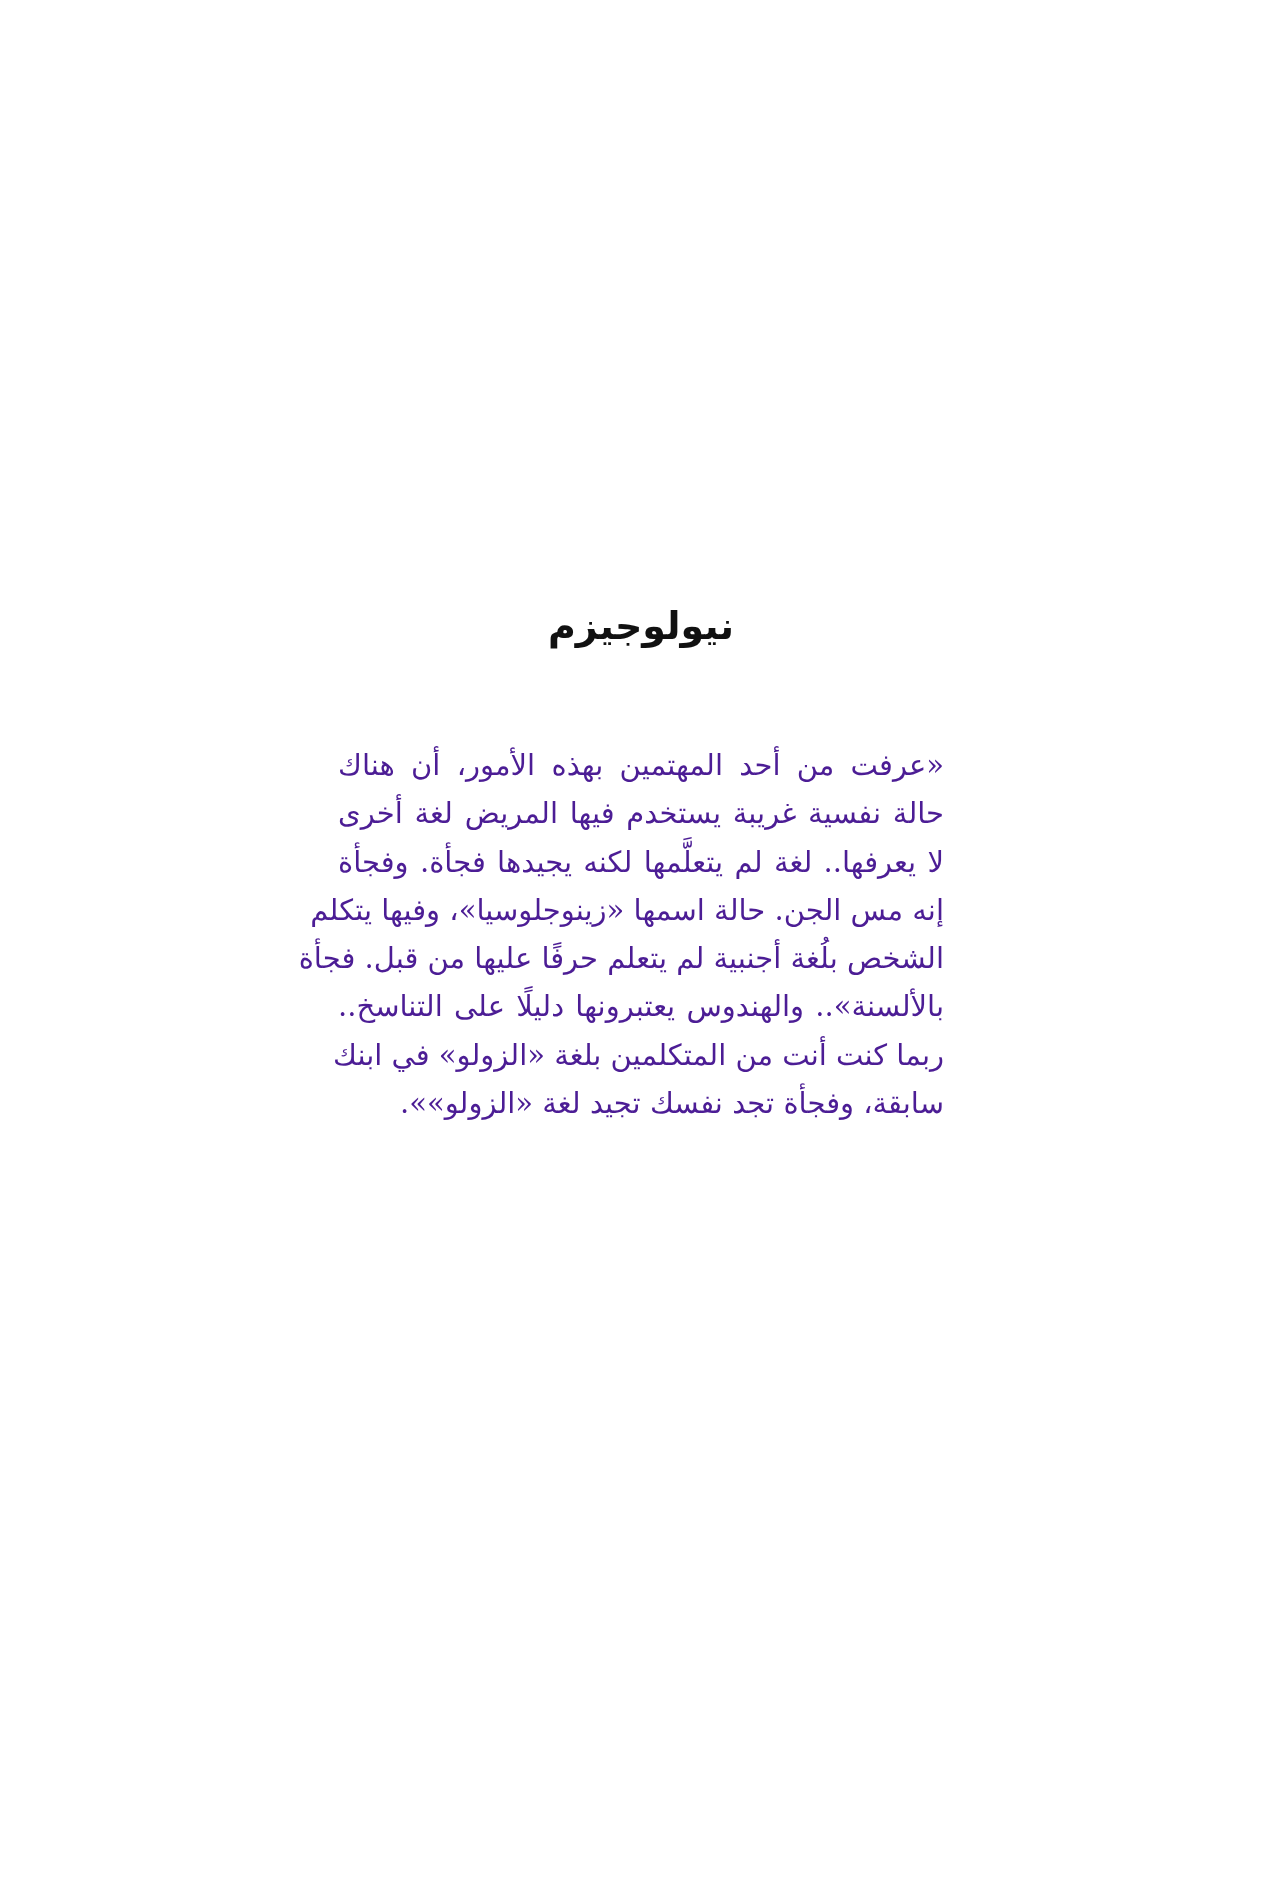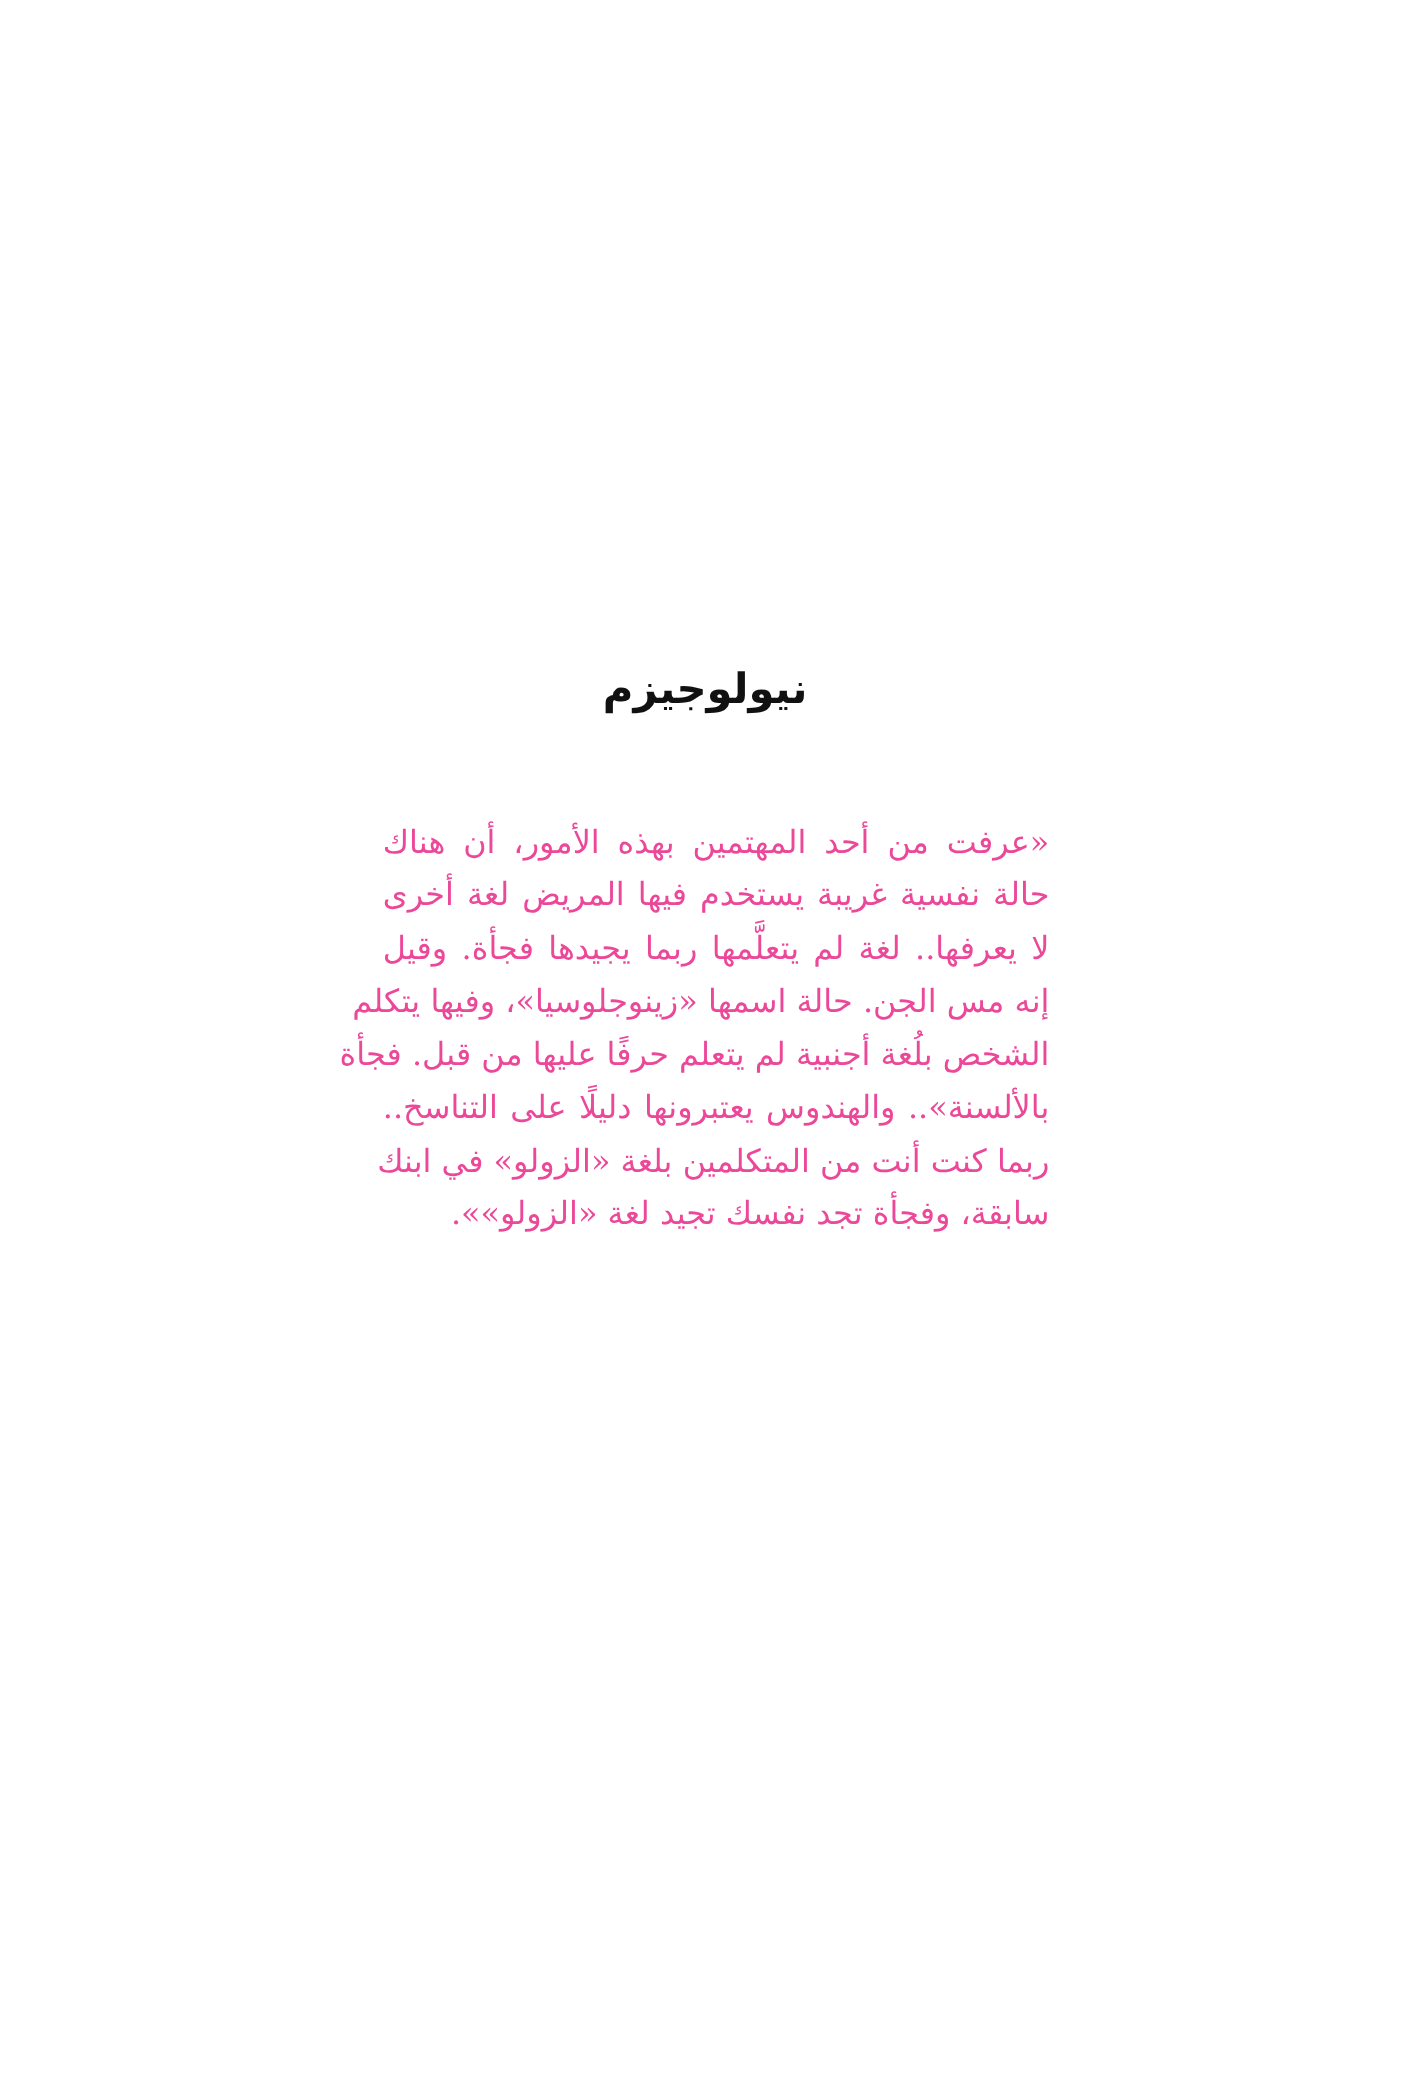"«عرفت من أحد المهتمين بهذه" .body-text { color: #ec4899 -> #4c1d95; left: 348px -> 338px }
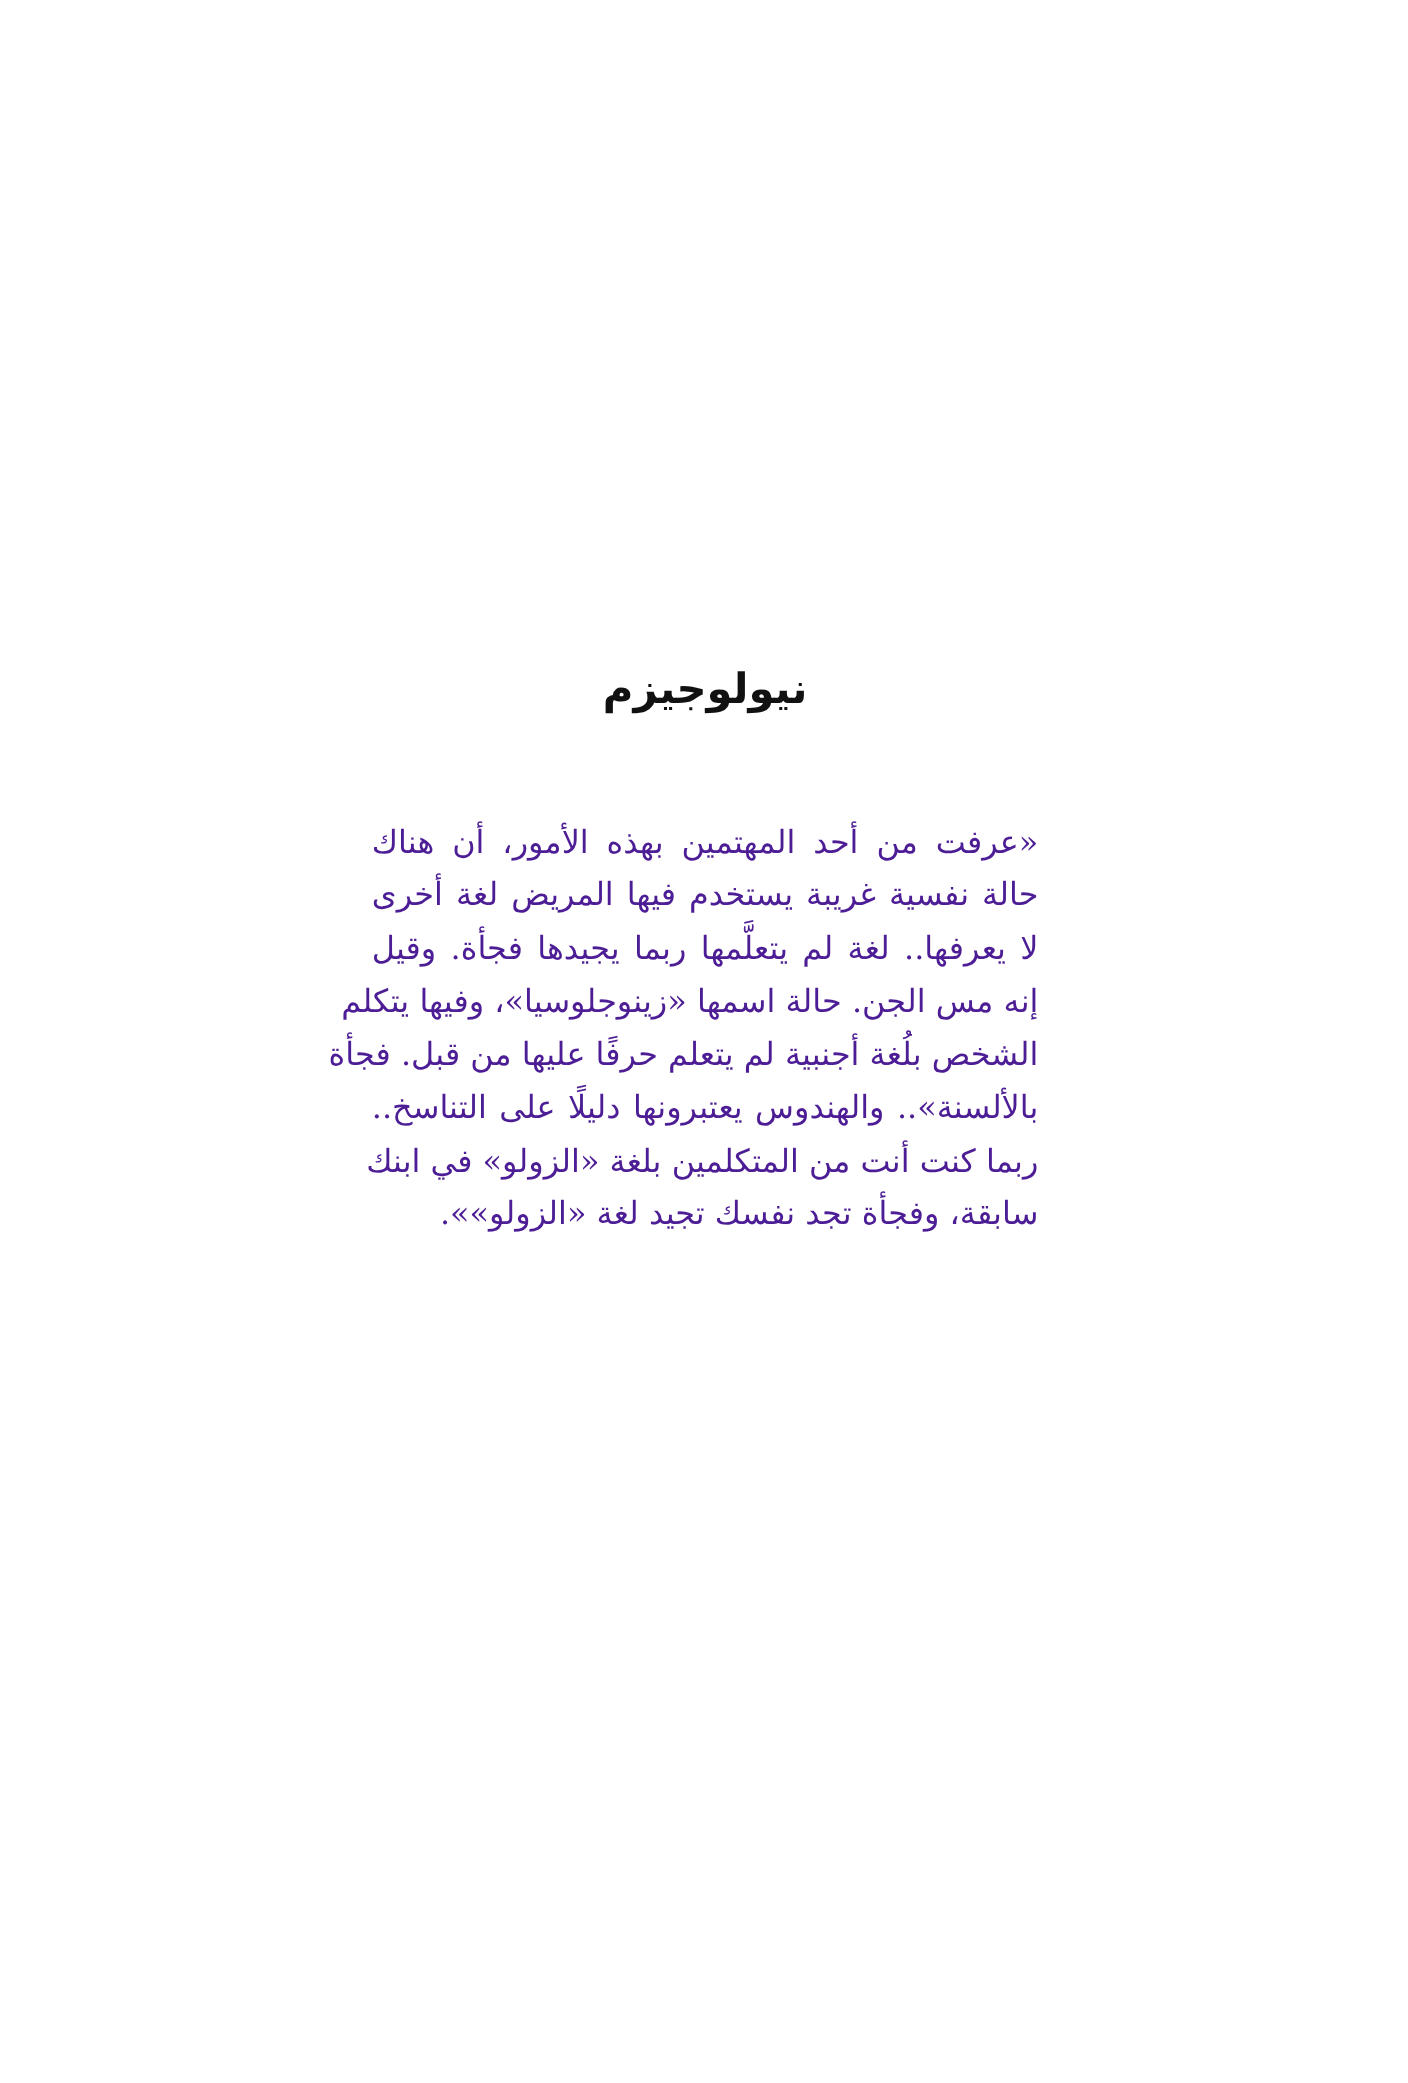"لا يعرفها.. لغة لم يتعلَّمها" span.line { text: ربما يجيدها فجأة. وقيل -> لكنه يجيدها فجأة. وفجأة }
